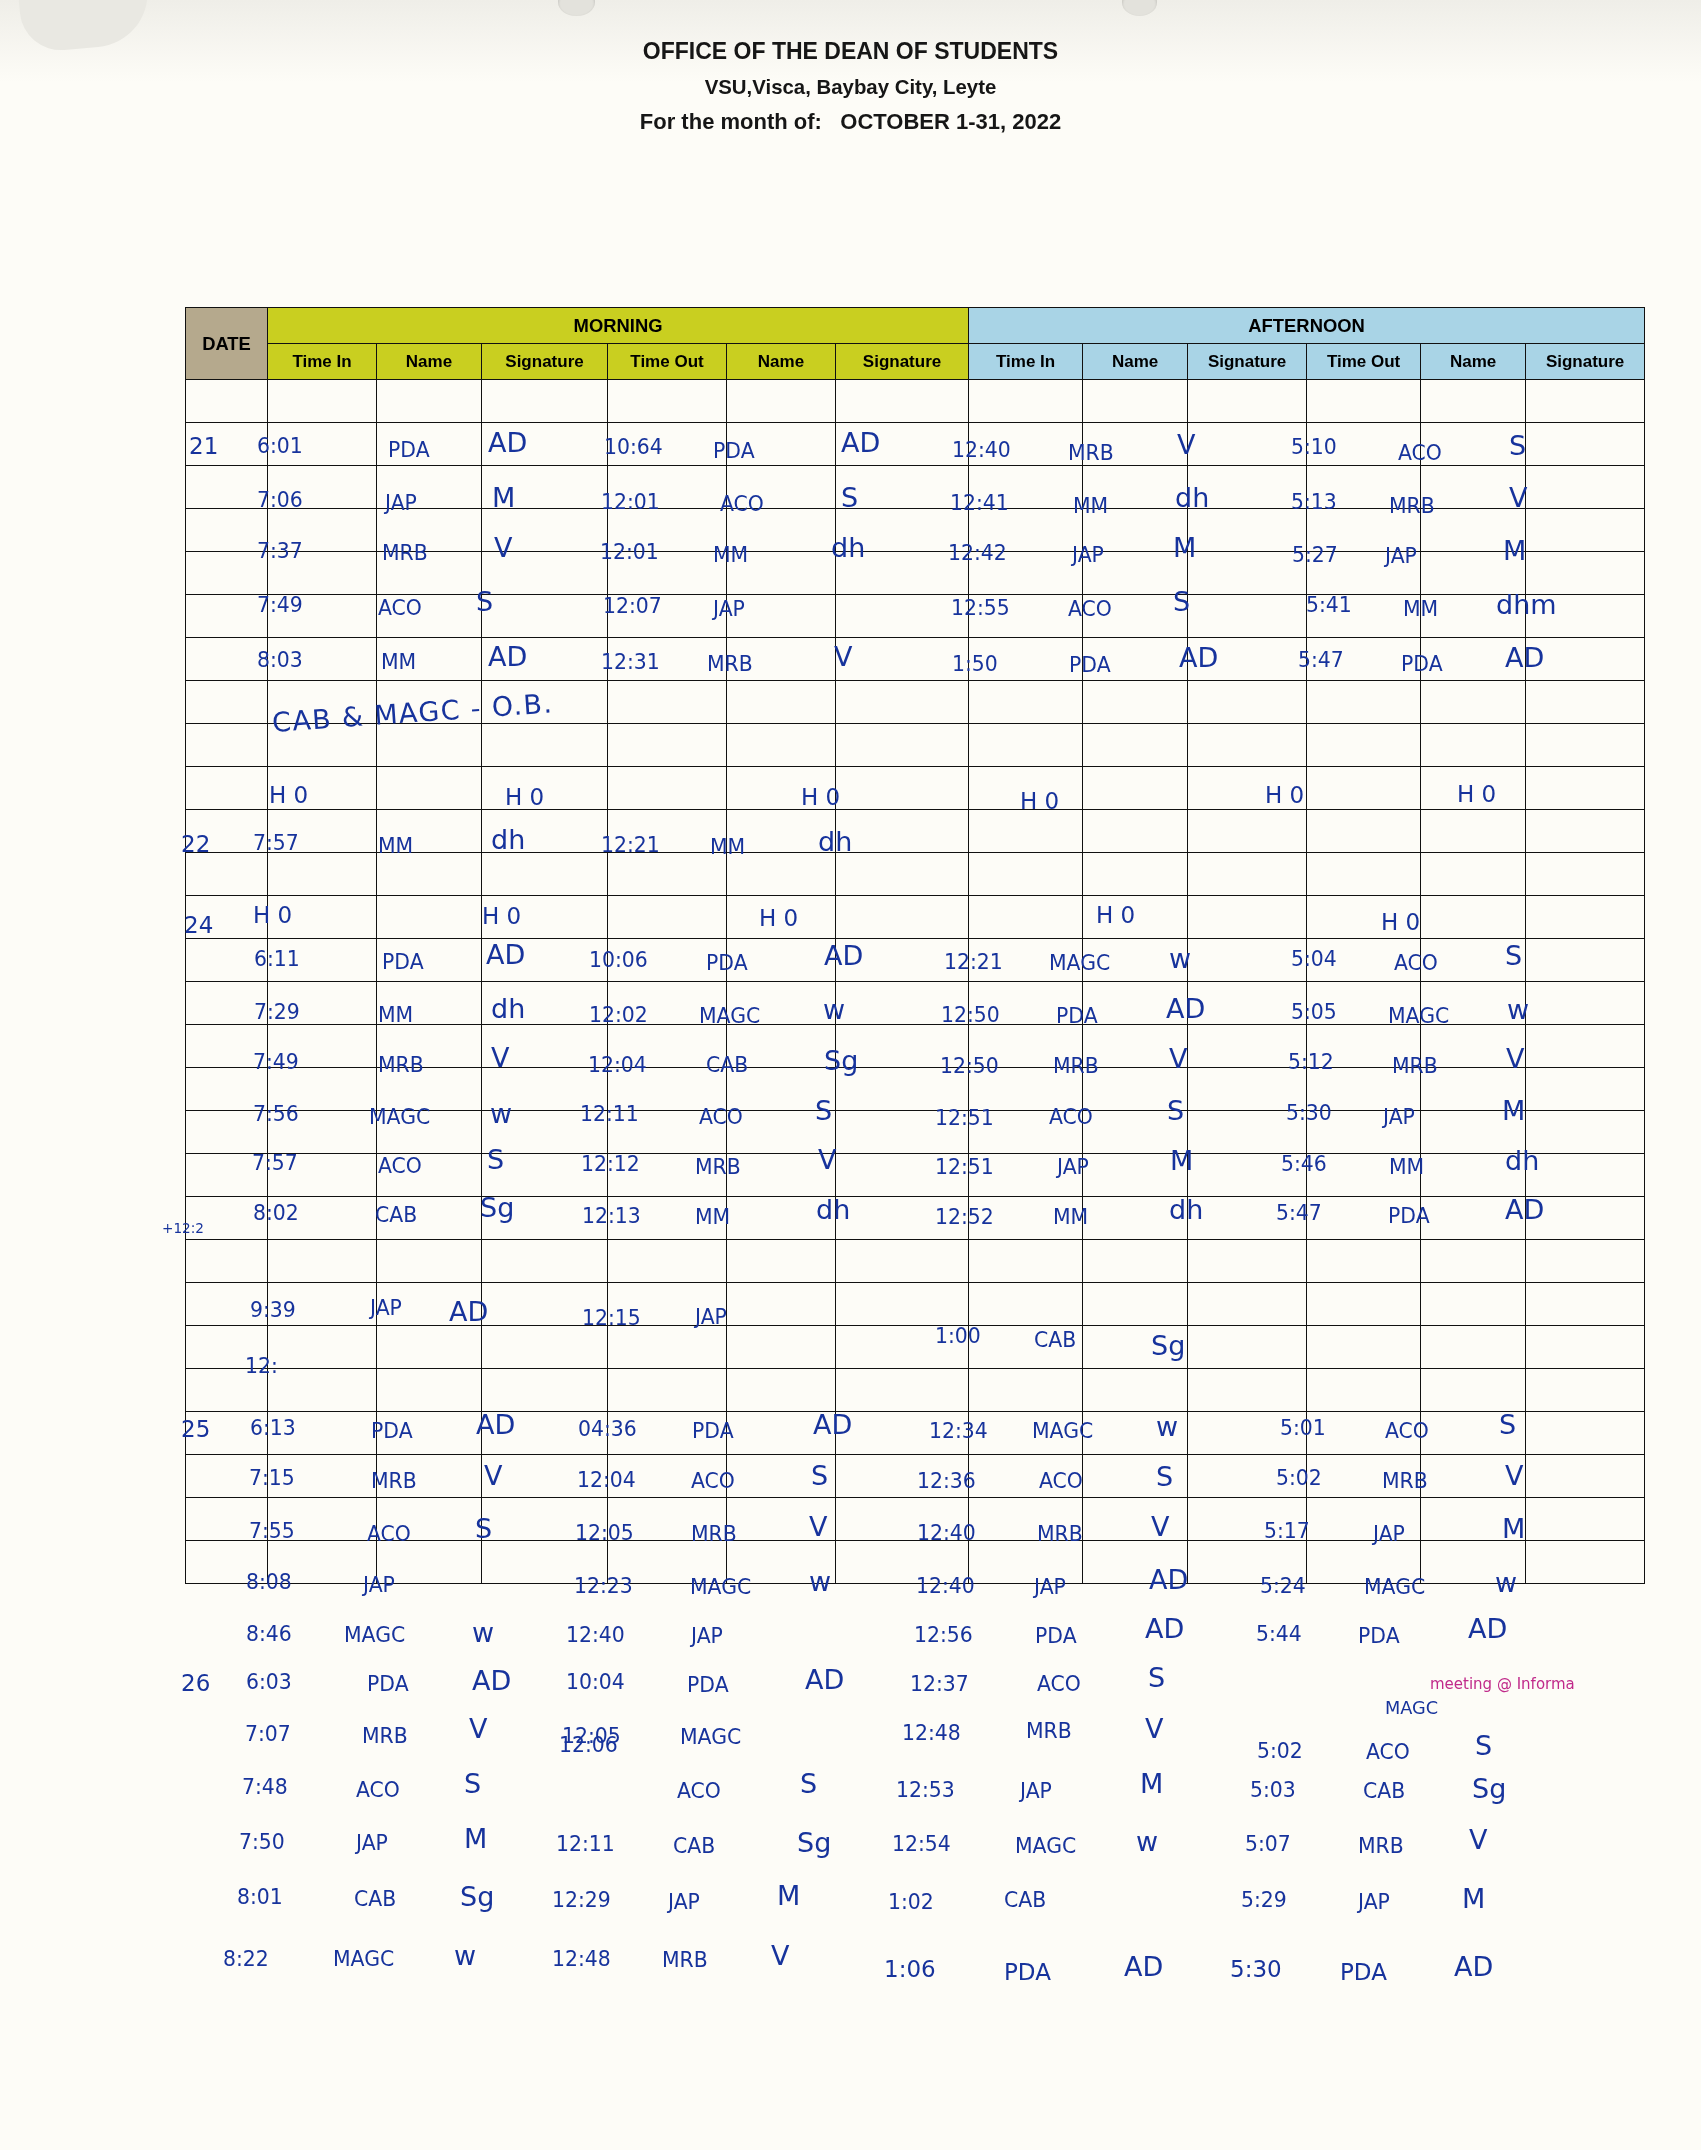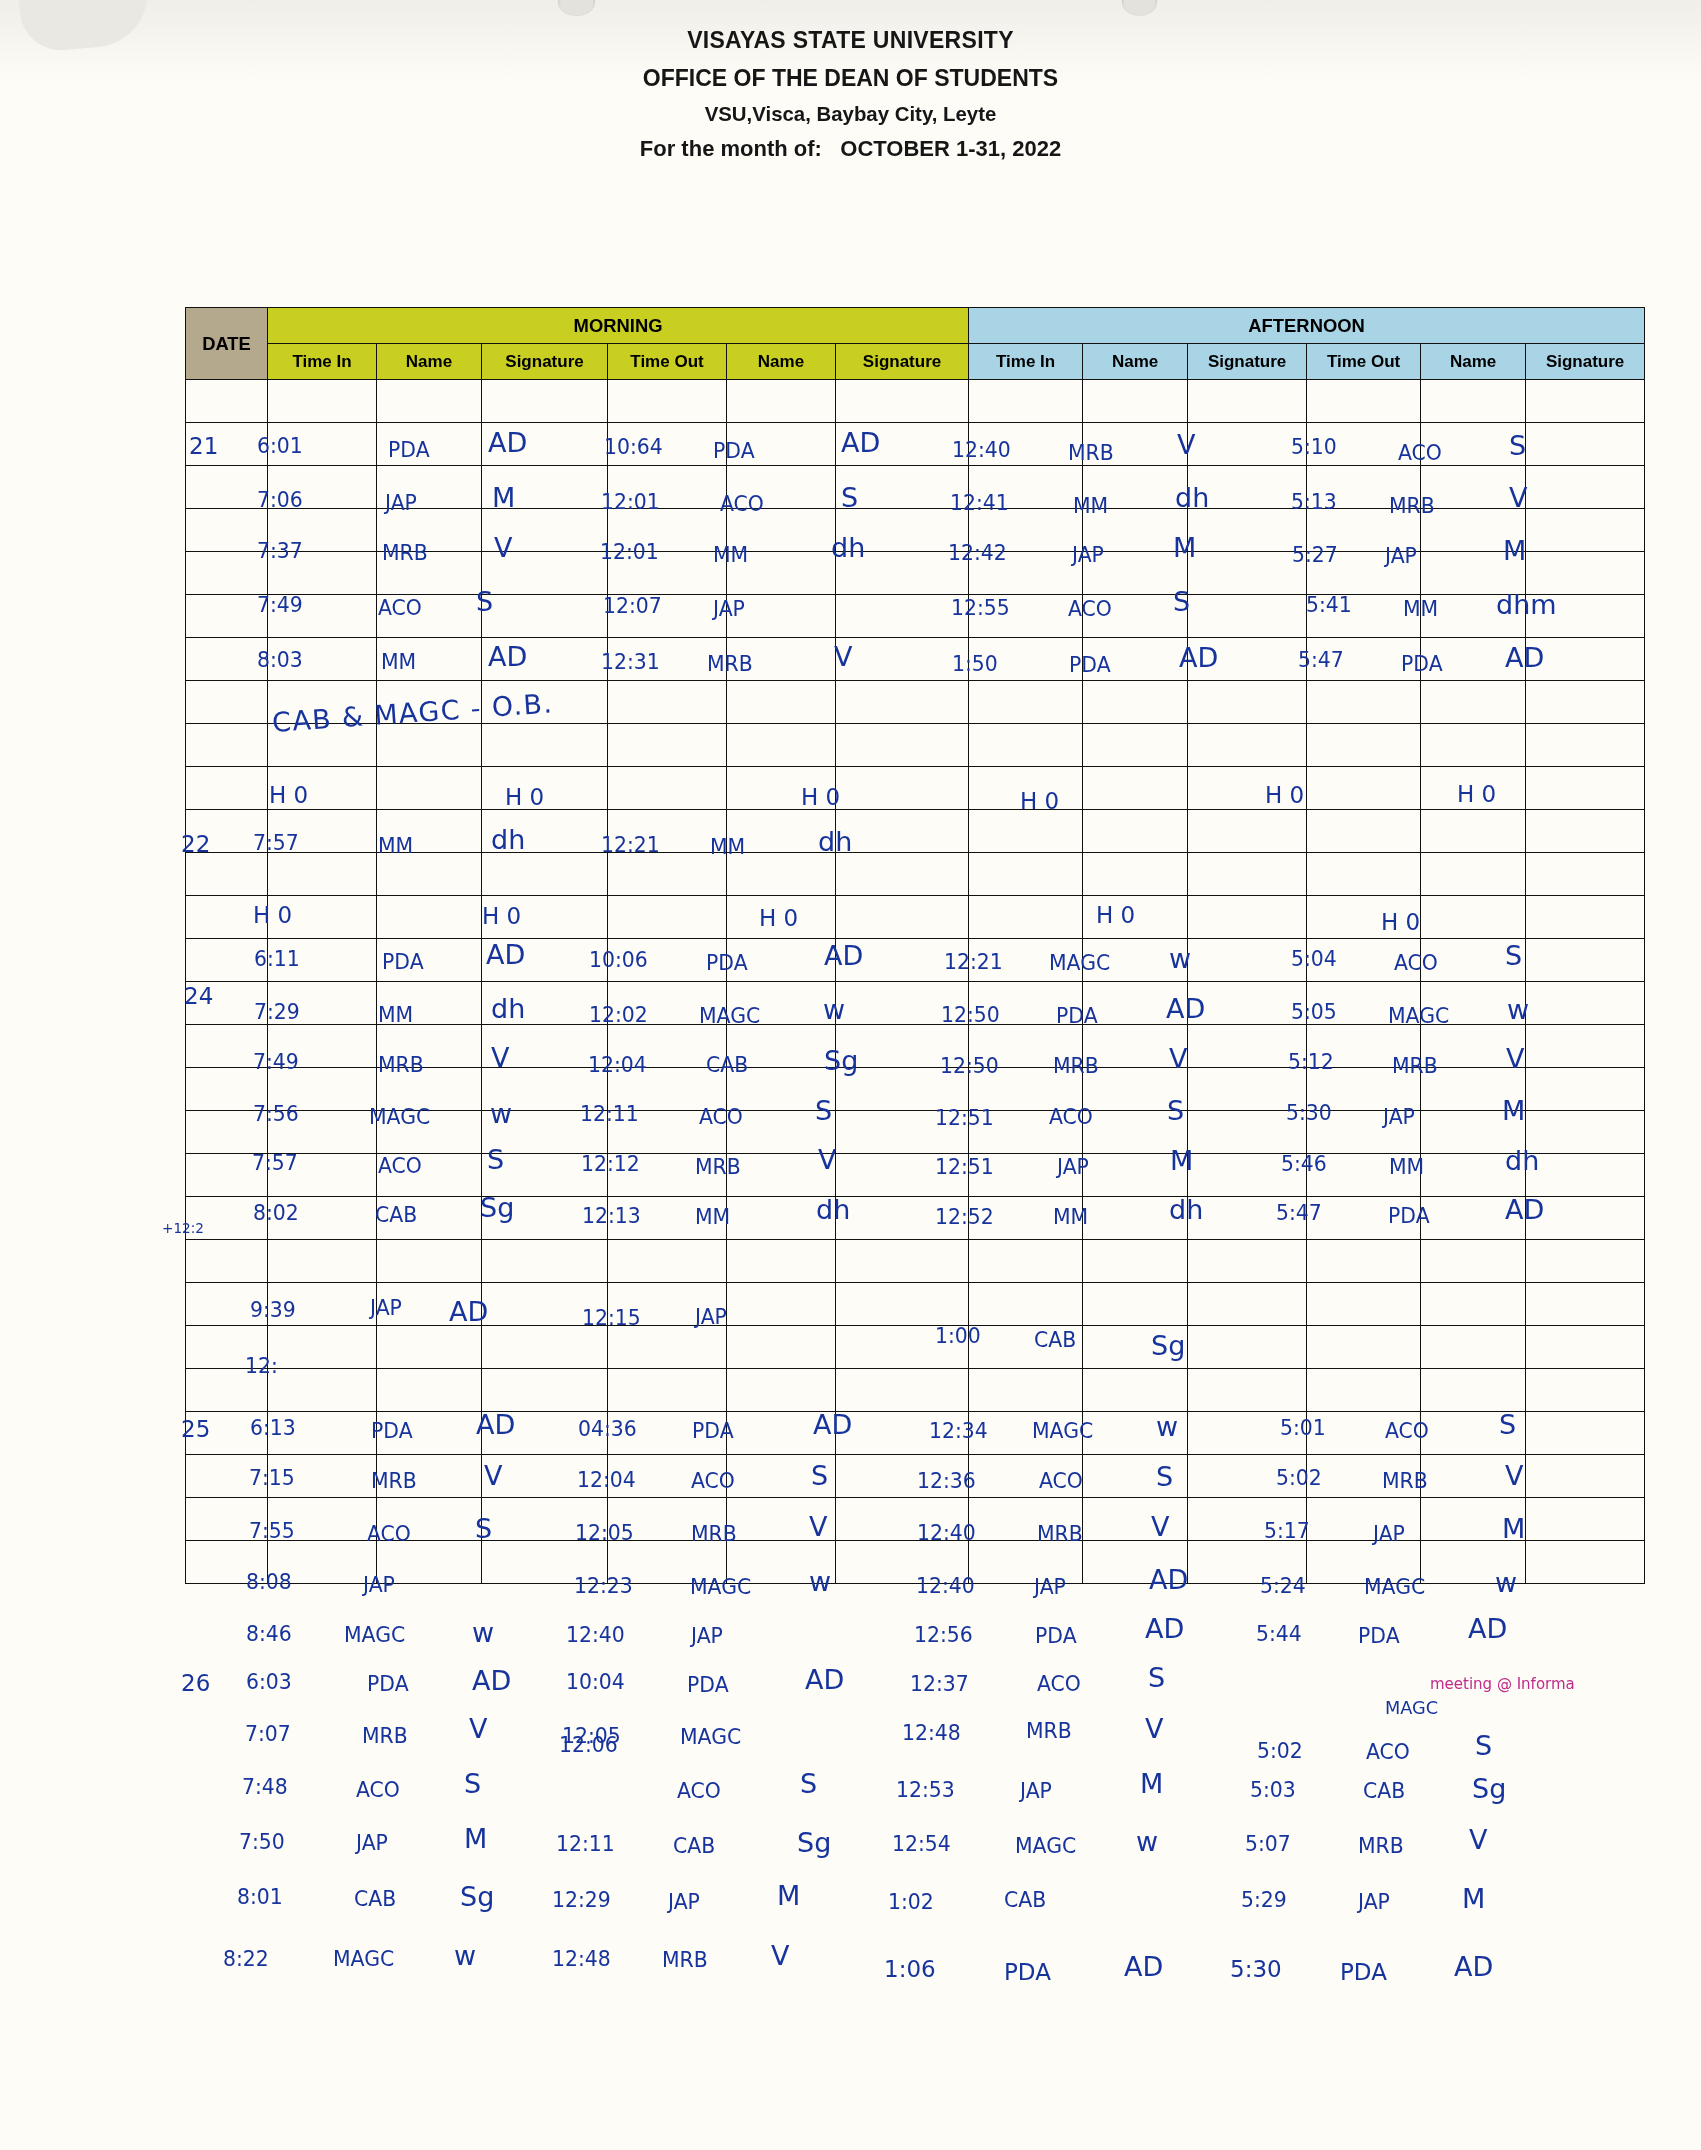"VISAYAS STATE UNIVERSITY" div.h-line1 { html: <div>VISAYAS STATE UNIVERSITY</div> -> none }
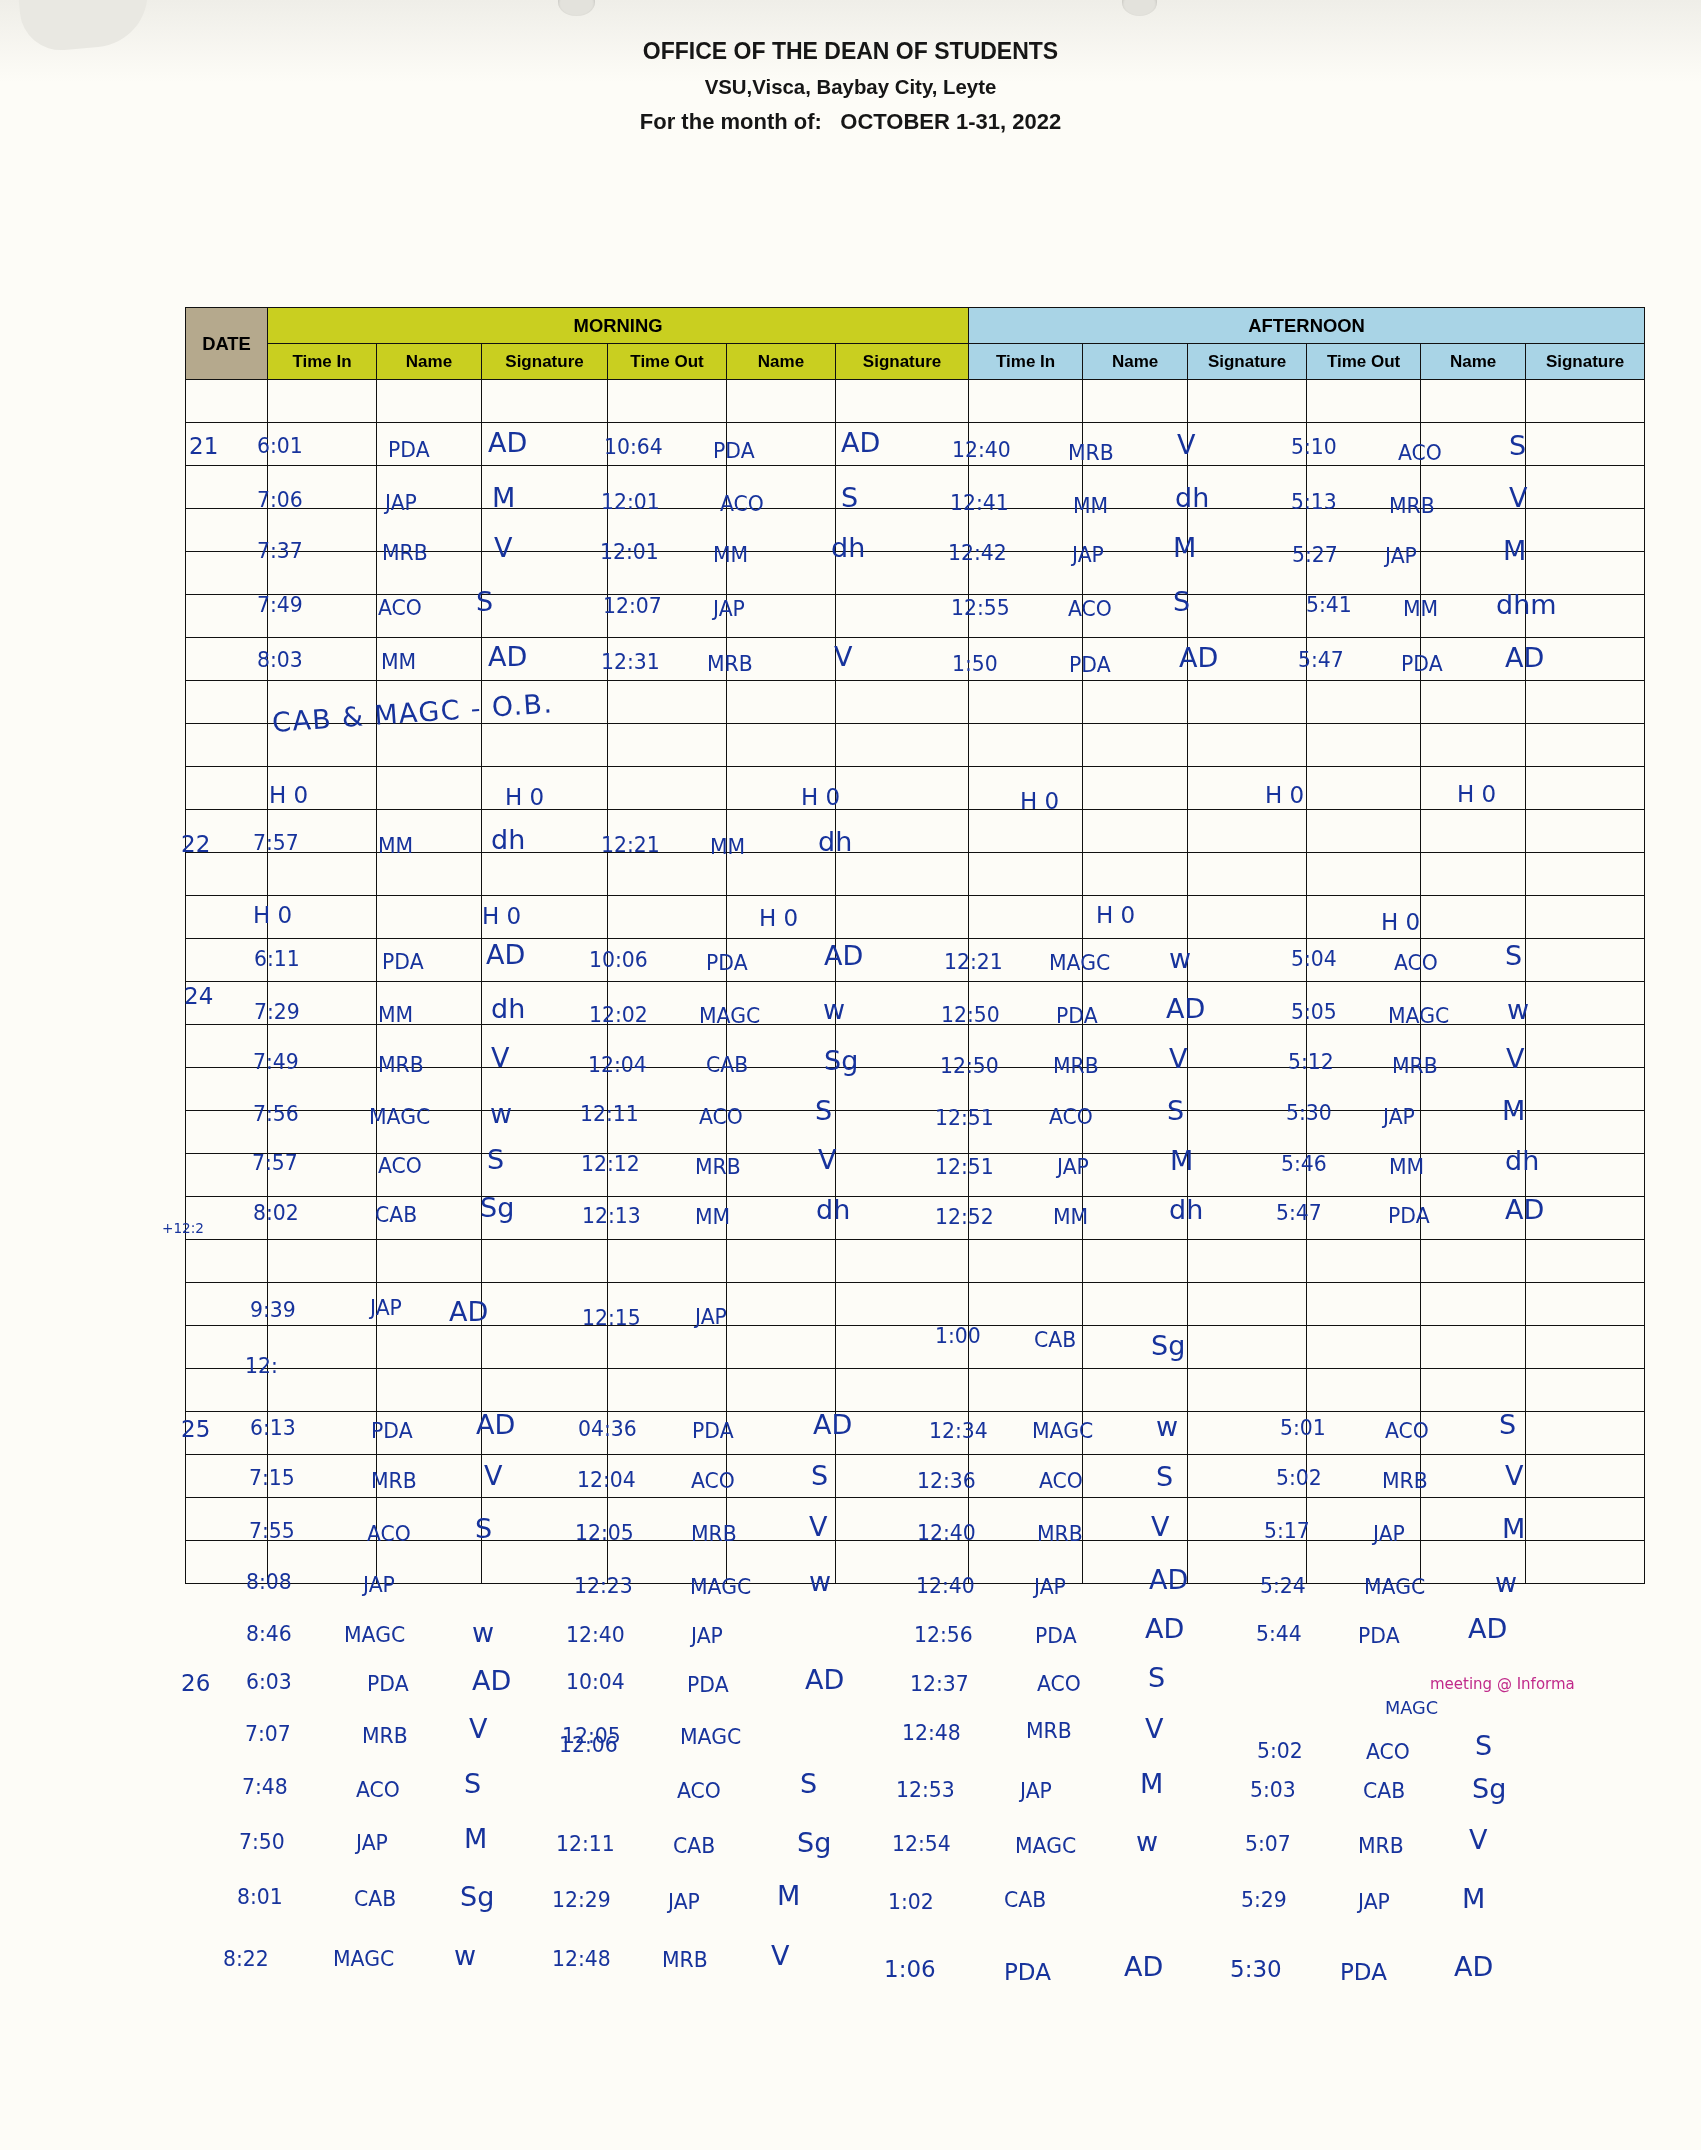"24" span.hw { top: 983px -> 912px }
